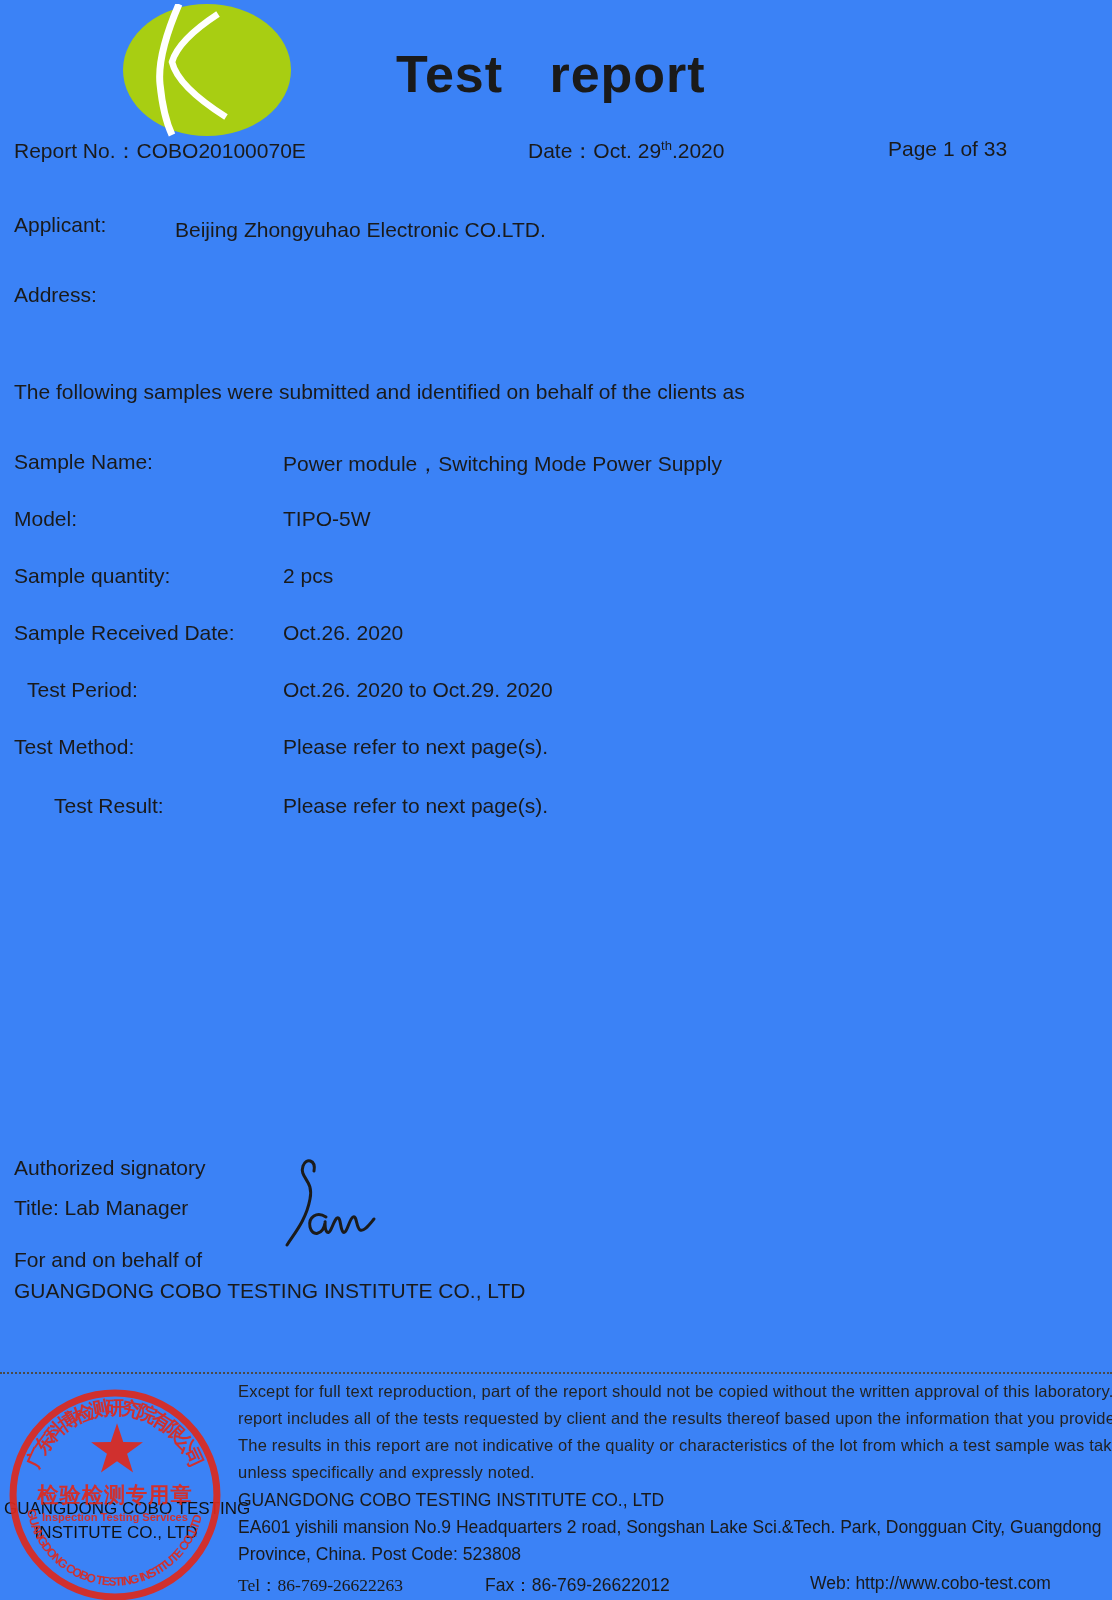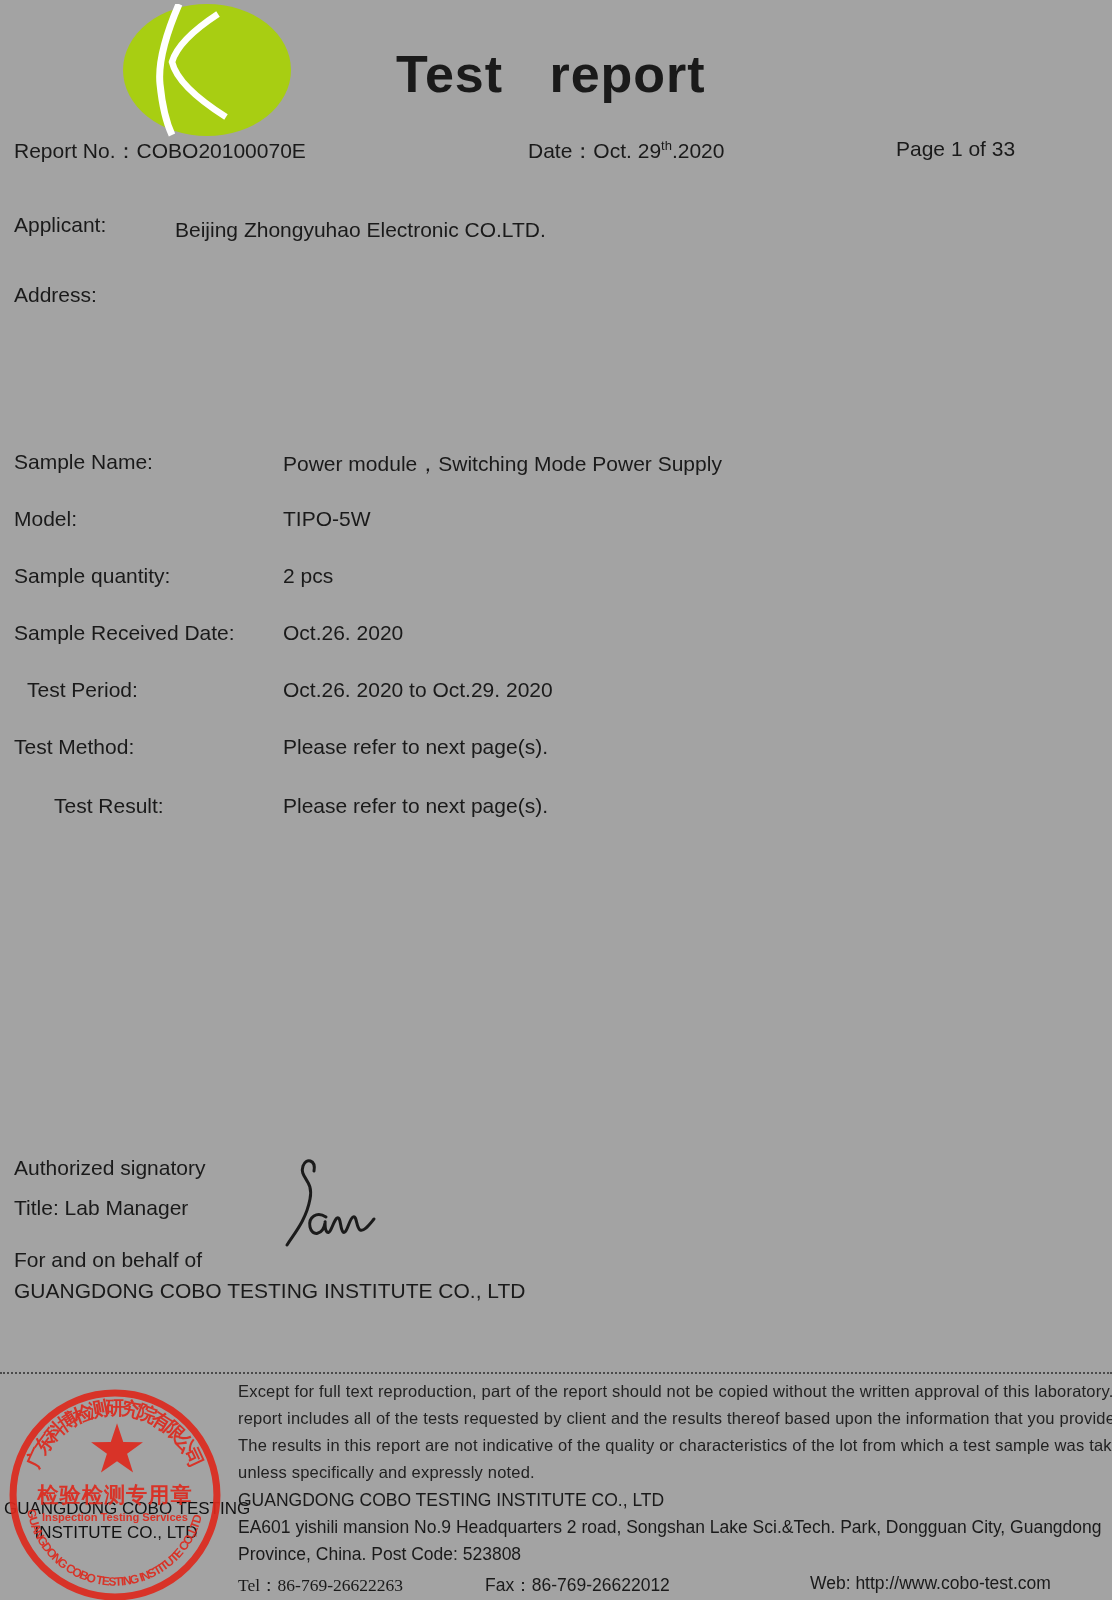"Test report" #page { background: #a3a3a3 -> #3b82f6 }
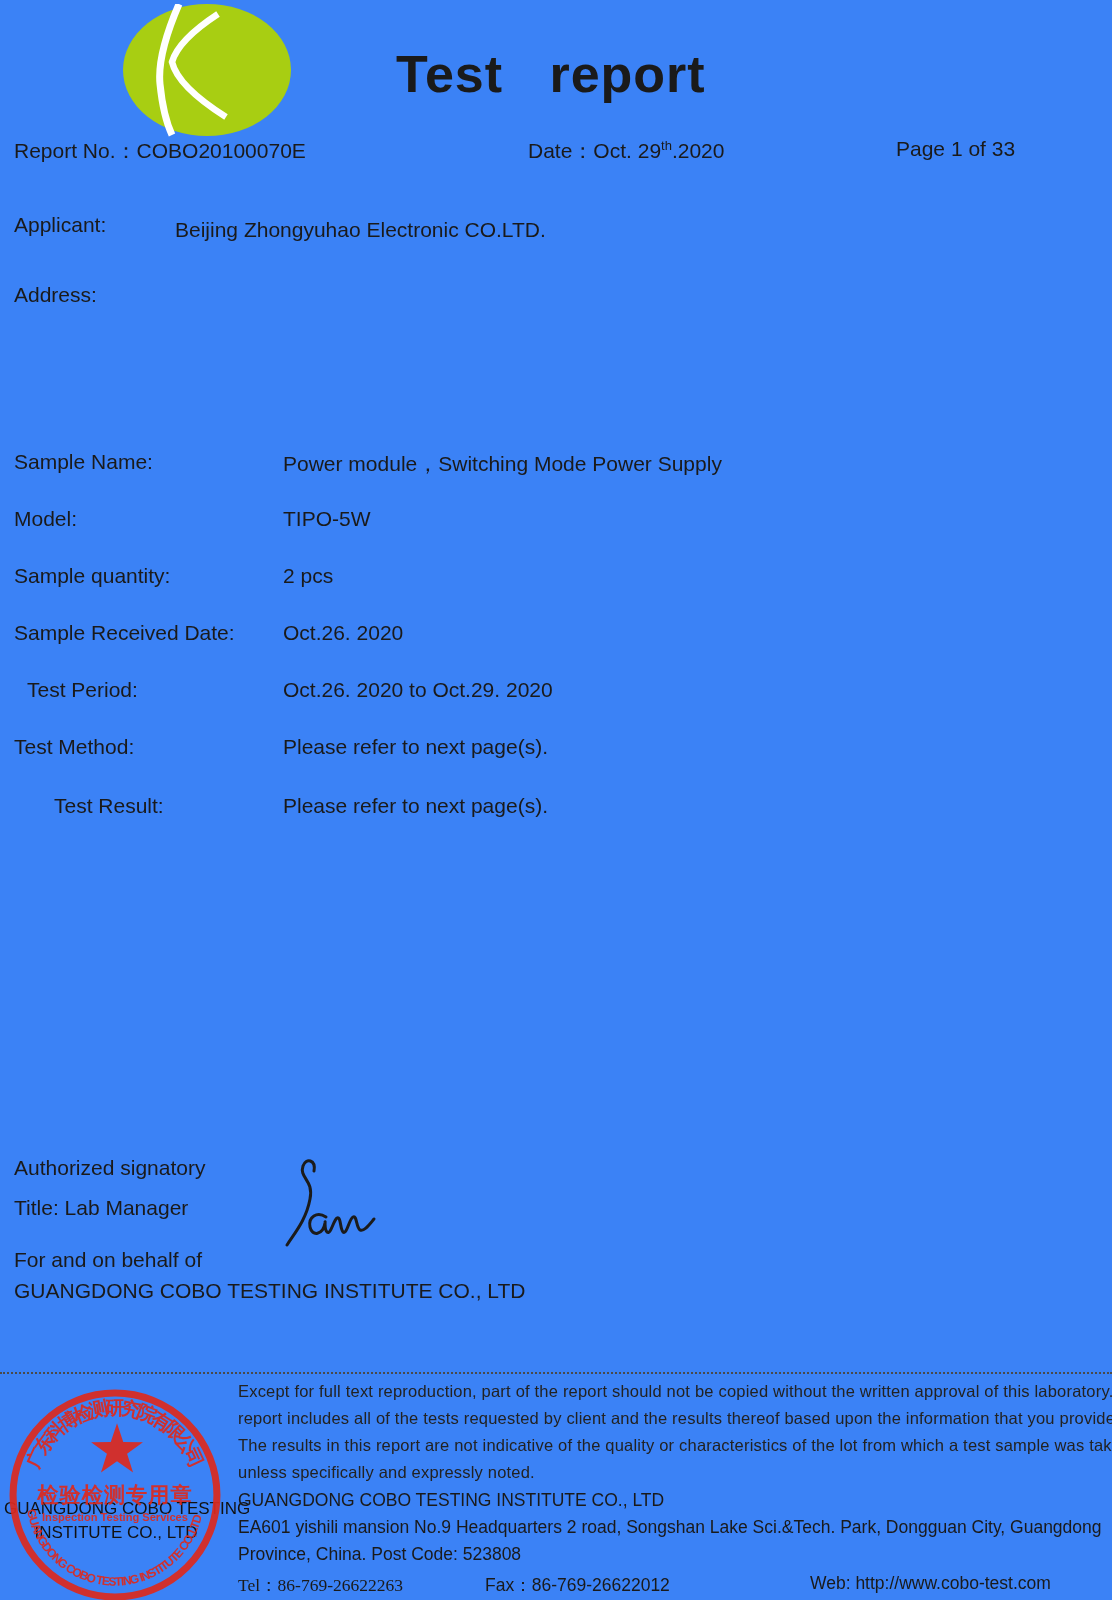"Page 1 of 33" div.abs { margin-left: 8px -> none }
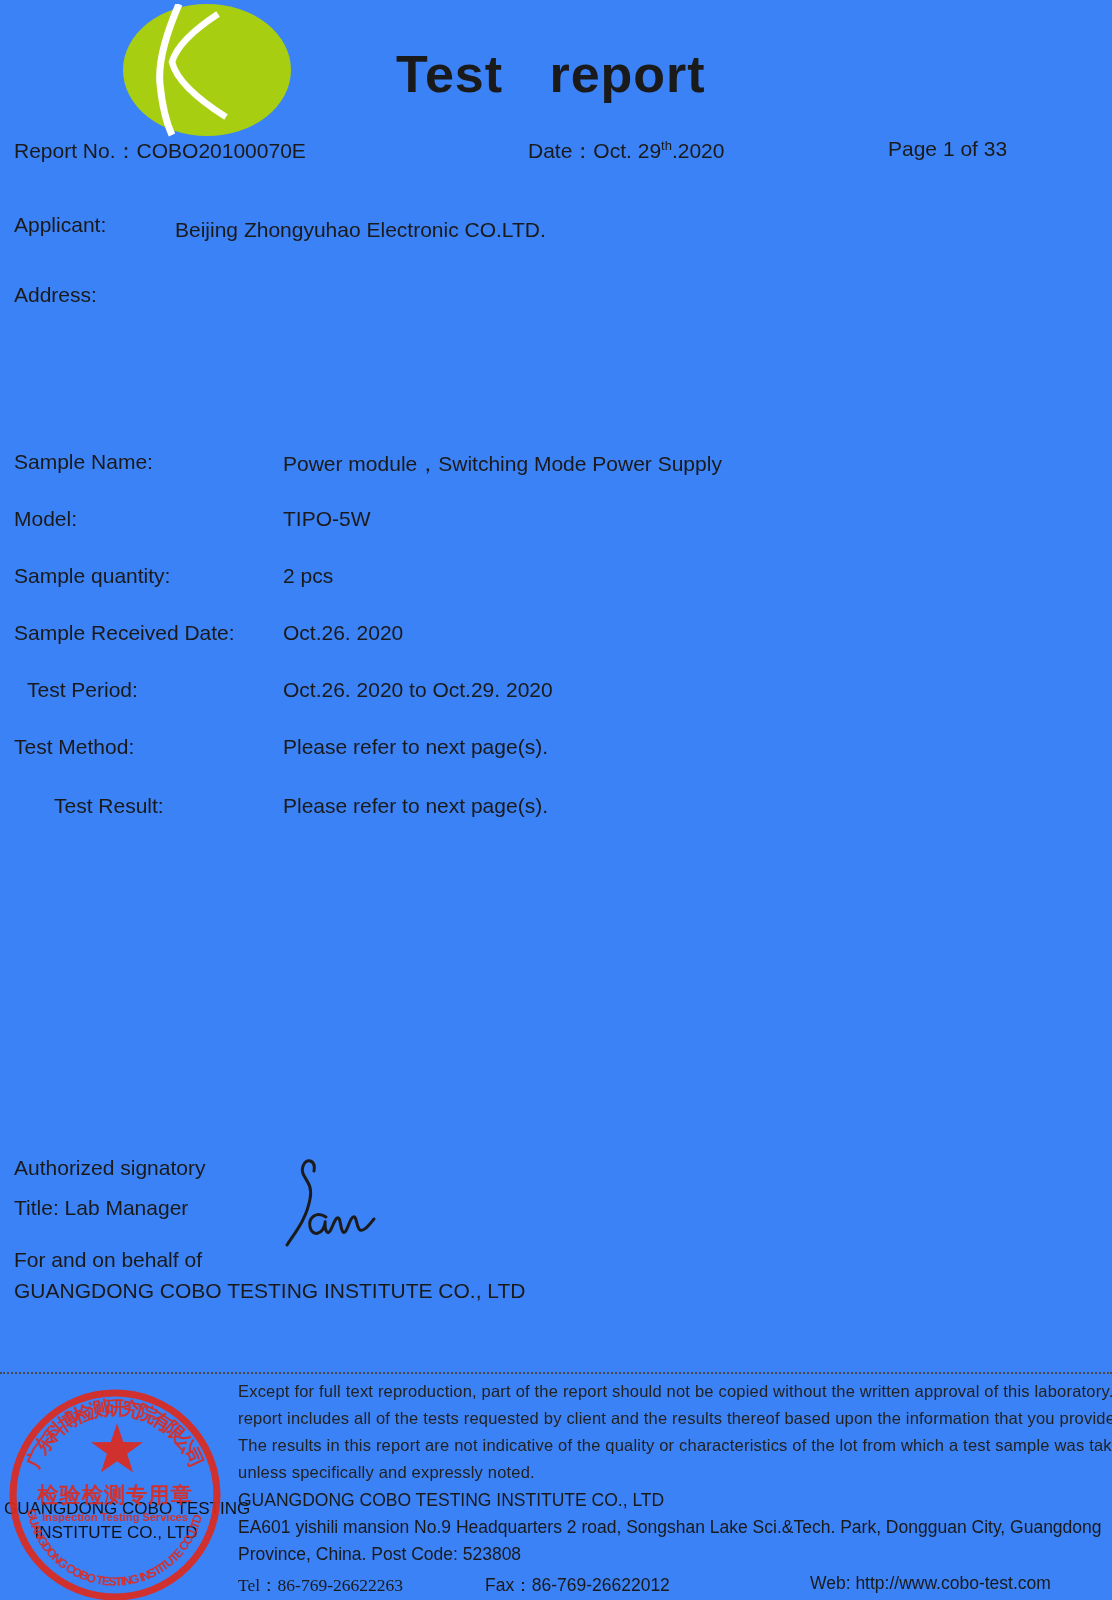"The following samples were submitted" div.abs { html: none -> <div>The following samples were submitted and identified on behalf of the clients as</div> }
